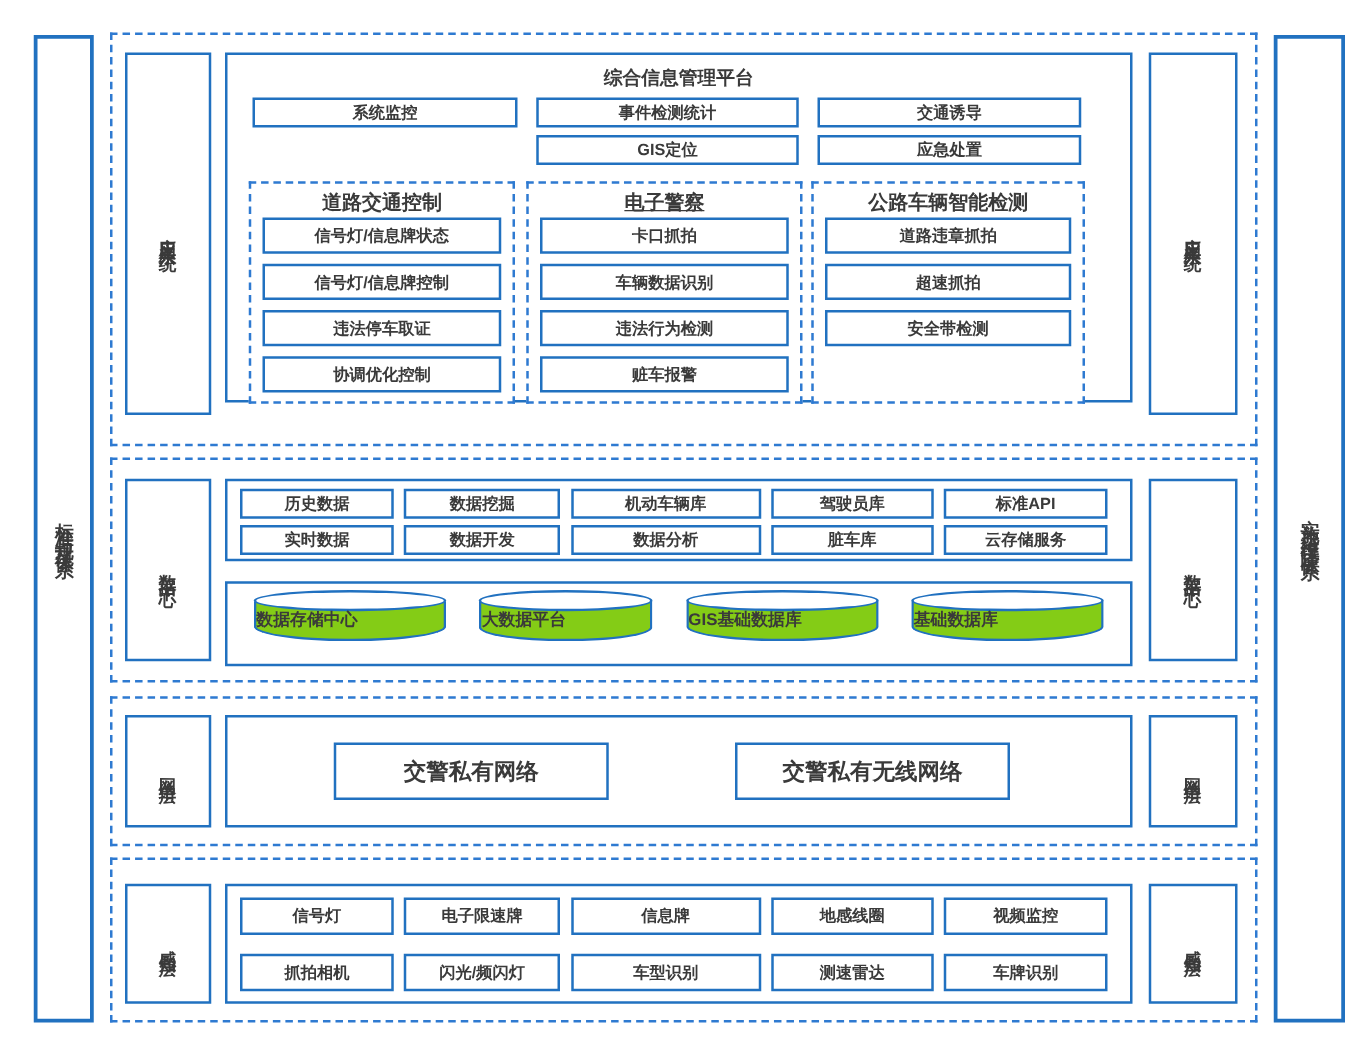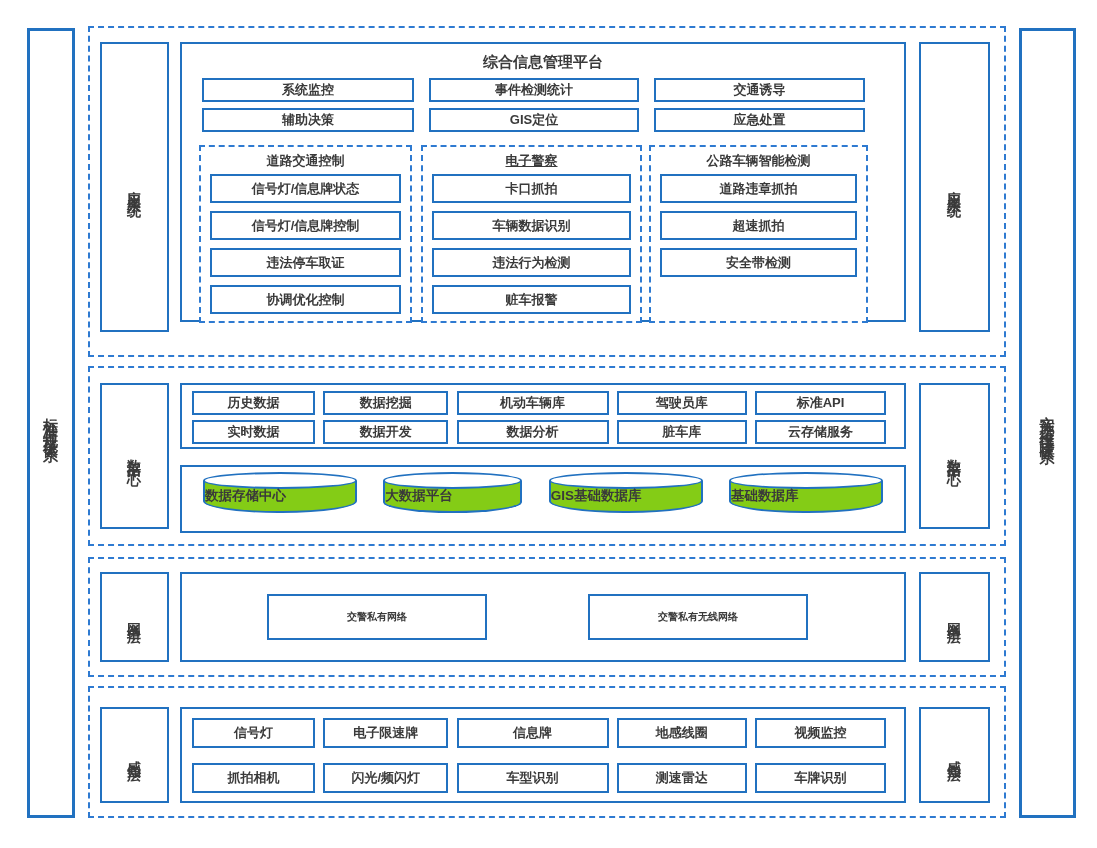"辅助决策" div.pbtn { html: <div>辅助决策</div> -> none }
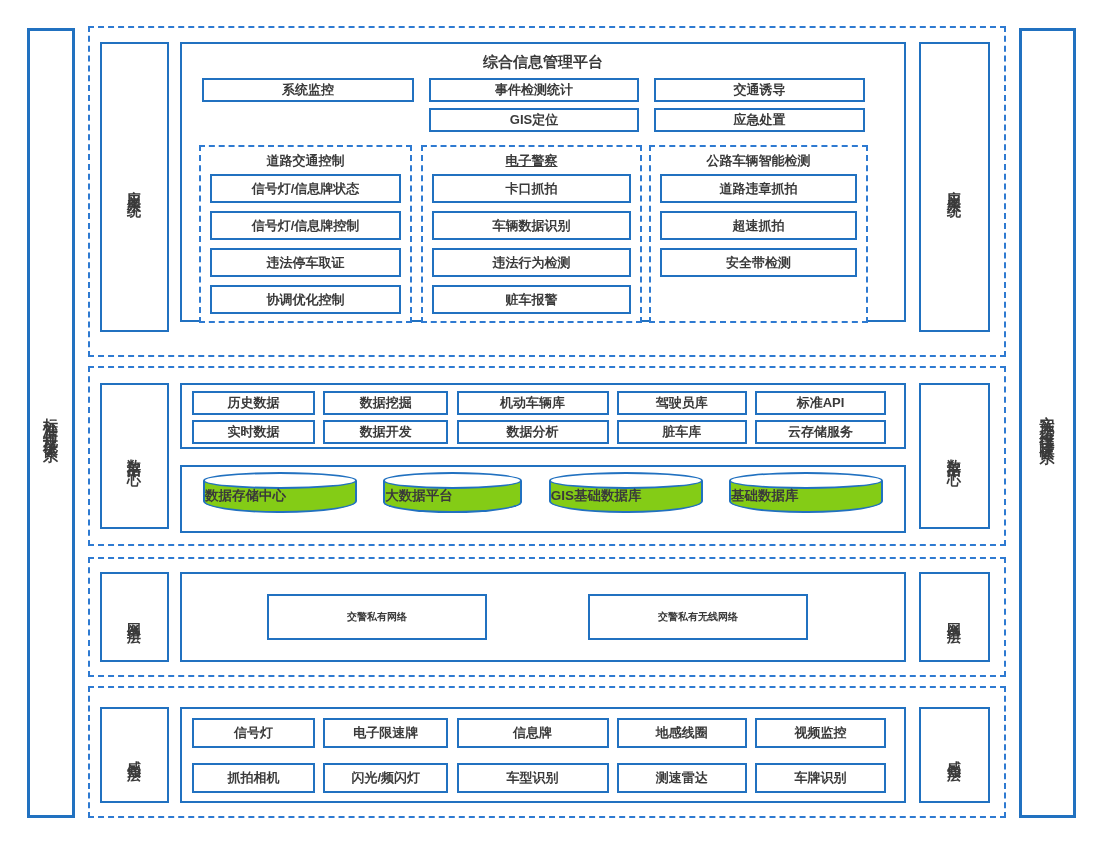"道路交通控制" .gtitle { font-size: 13px -> 16px }
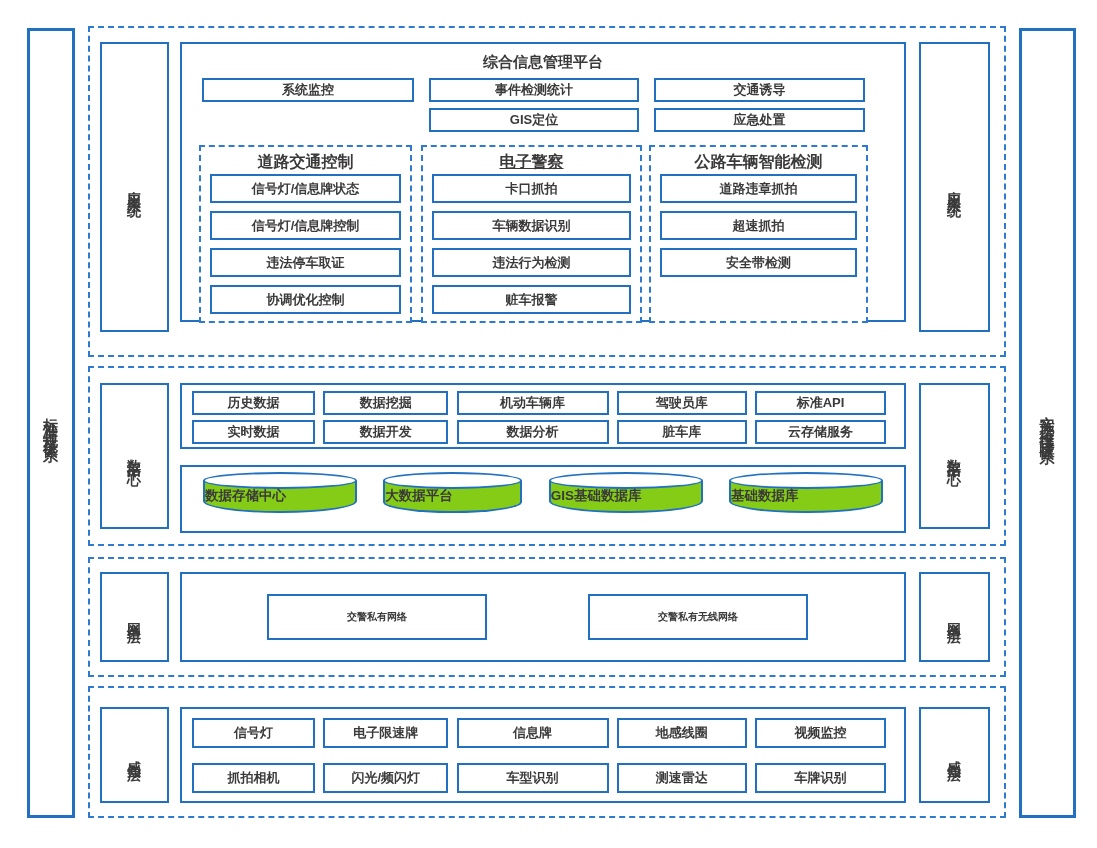"交警私有网络" .netbox { font-size: 10px -> 18px }
